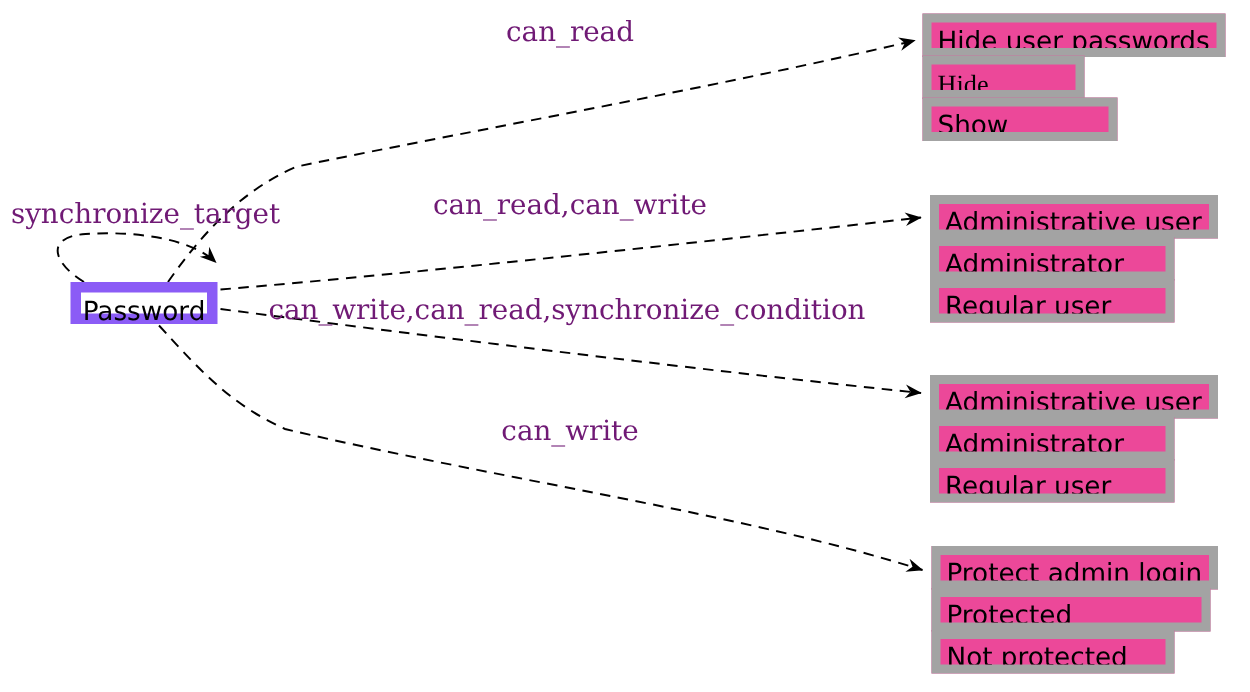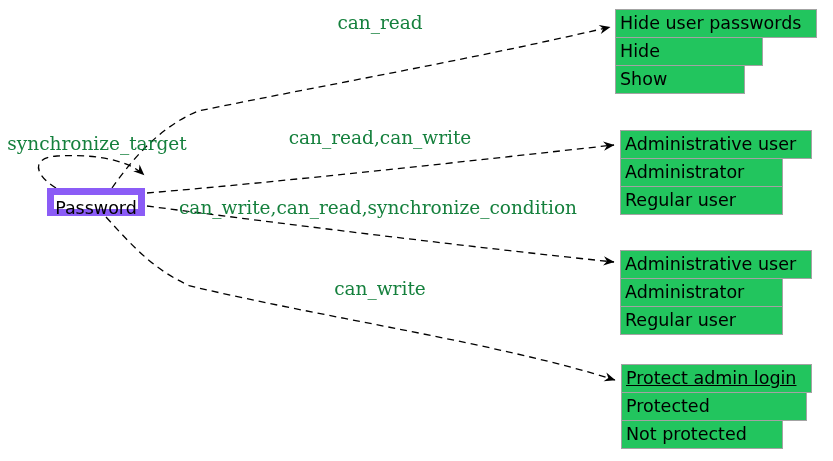"can_read" .edge-label { color: #15803d -> #701a75 }
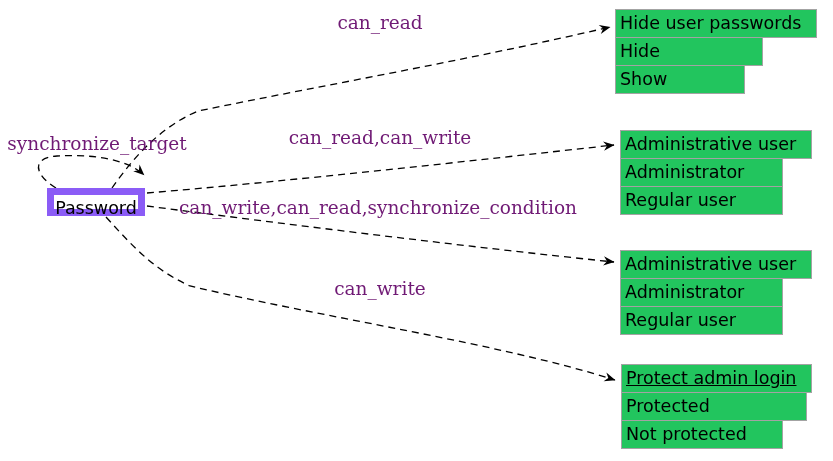"Hide user passwords" .record .cell { background: #22c55e -> #ec4899; border: 1px solid #a3a3a3 -> 6px solid #a3a3a3 }
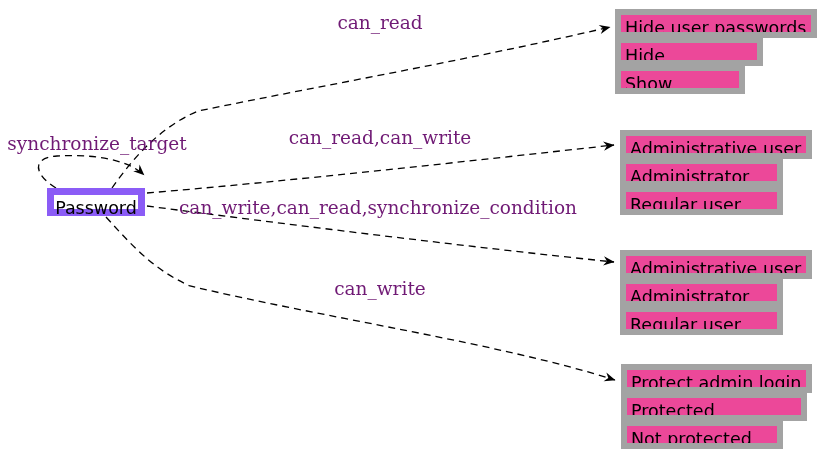"Hide" div.cell { font-family: none -> Liberation Serif, serif; width: 148px -> 108px }
